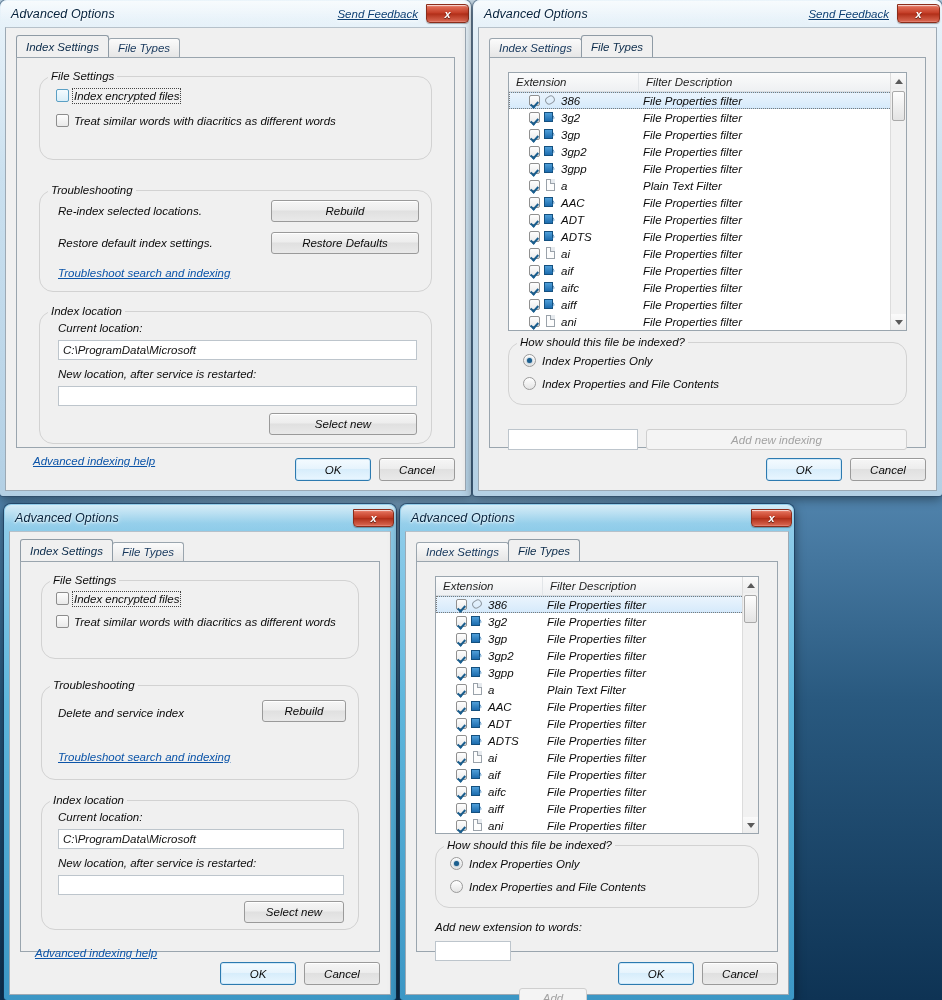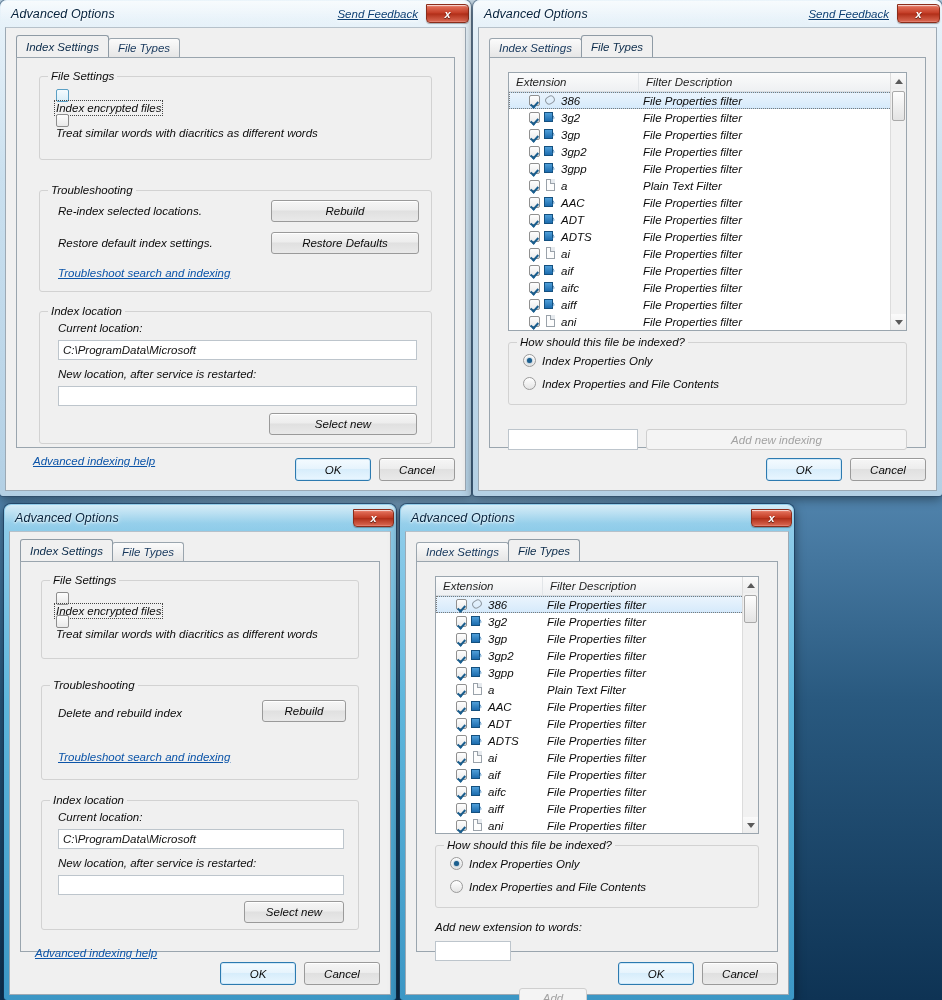"File Settings" .group { border-radius: 3px -> 14px }
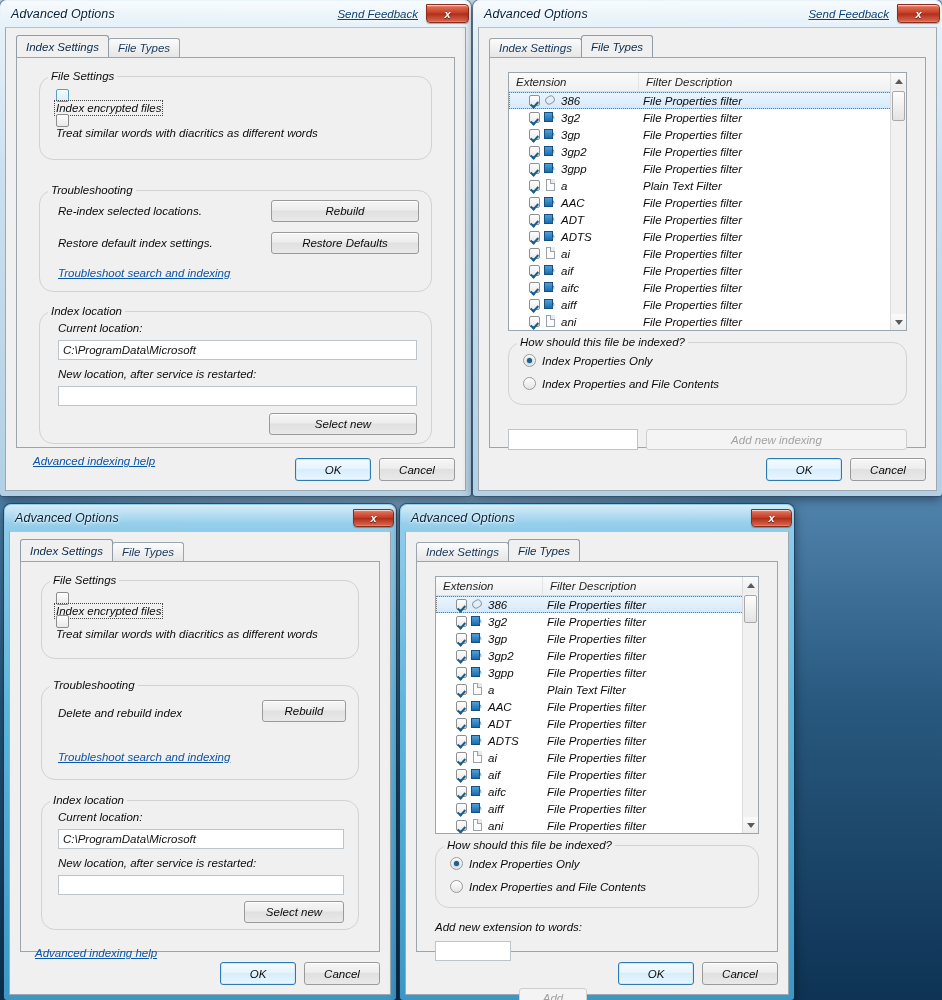"Index encrypted files" .cb { align-items: flex-start -> flex-end; flex-direction: column -> none }
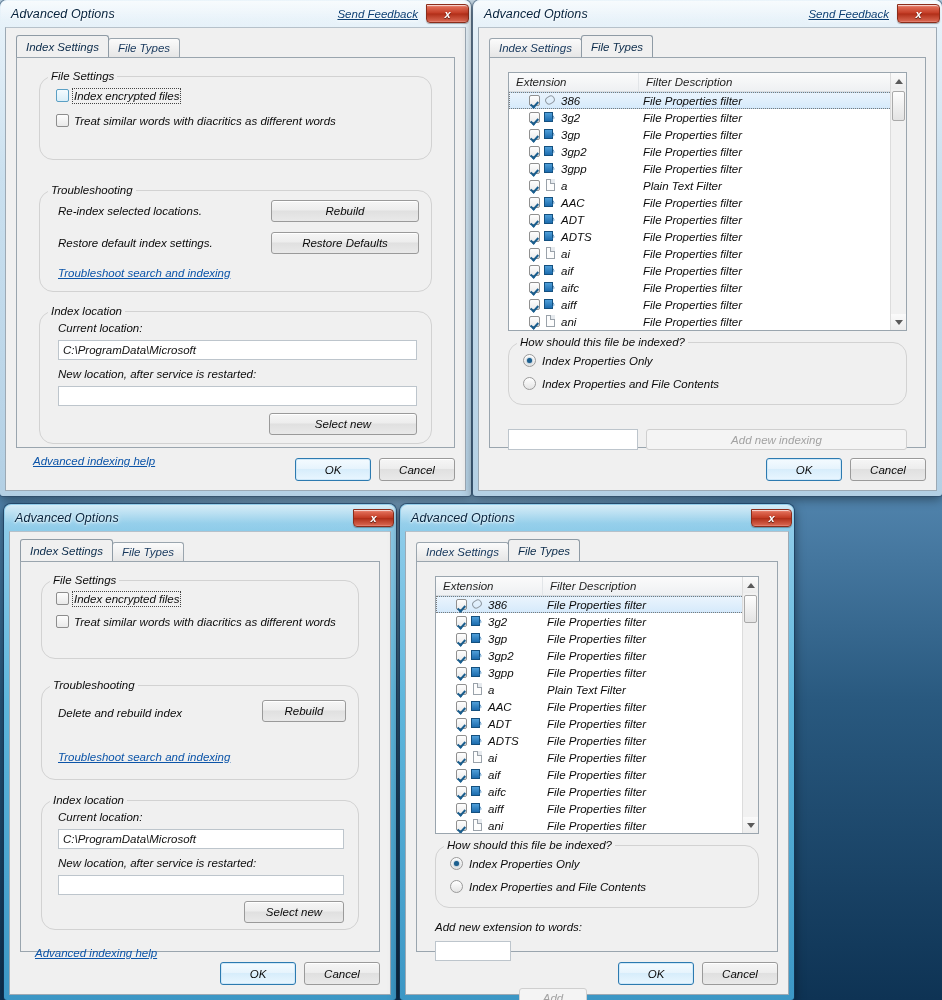"Delete and rebuild index" span.lbl { text: rebuild -> service }
